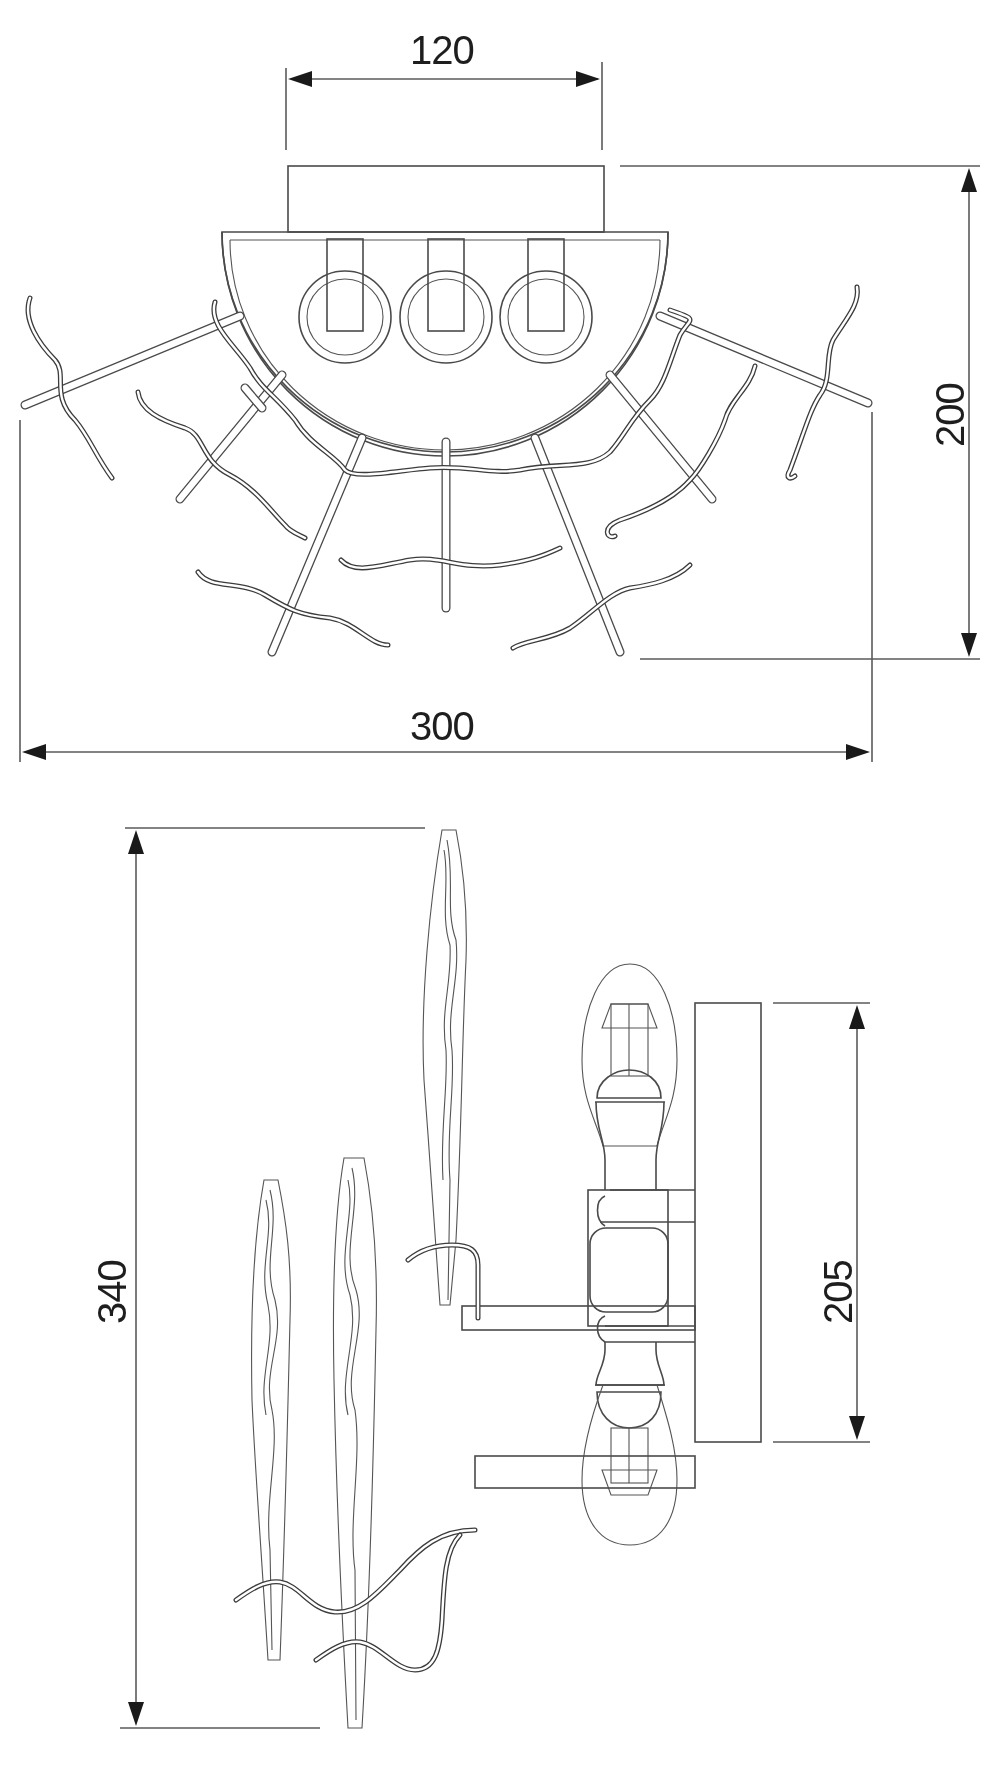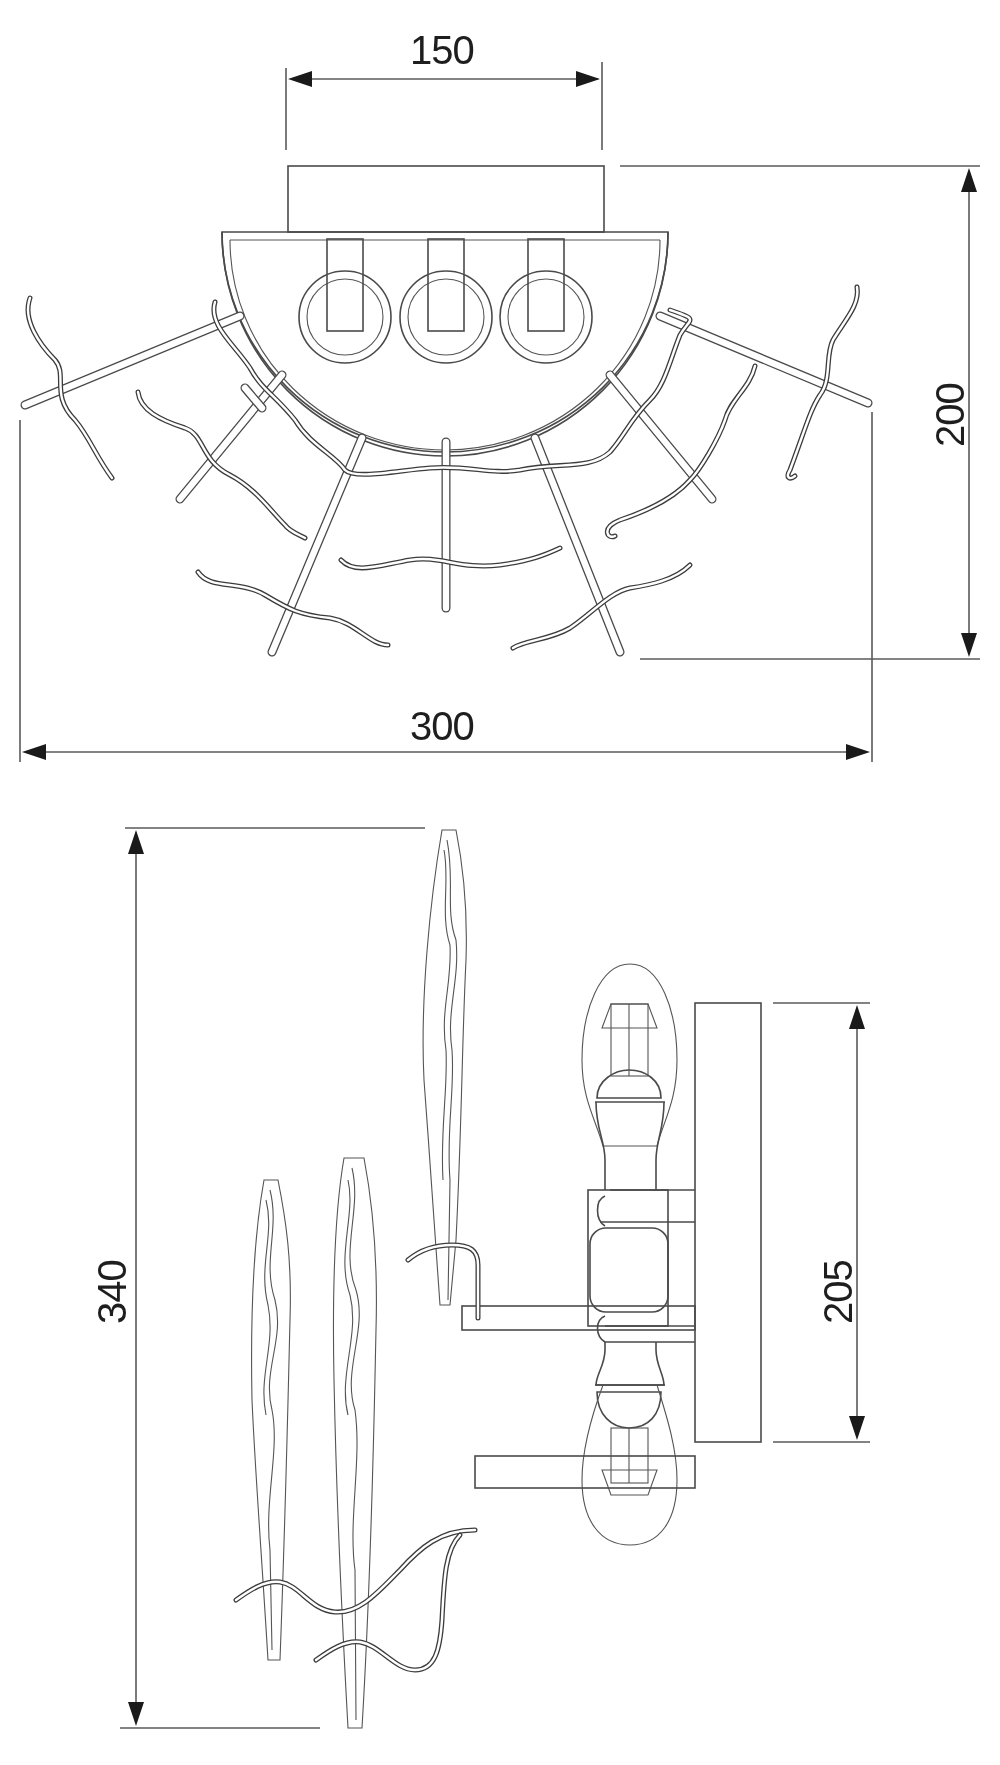"150" div.dimtext { text: 150 -> 120 }
